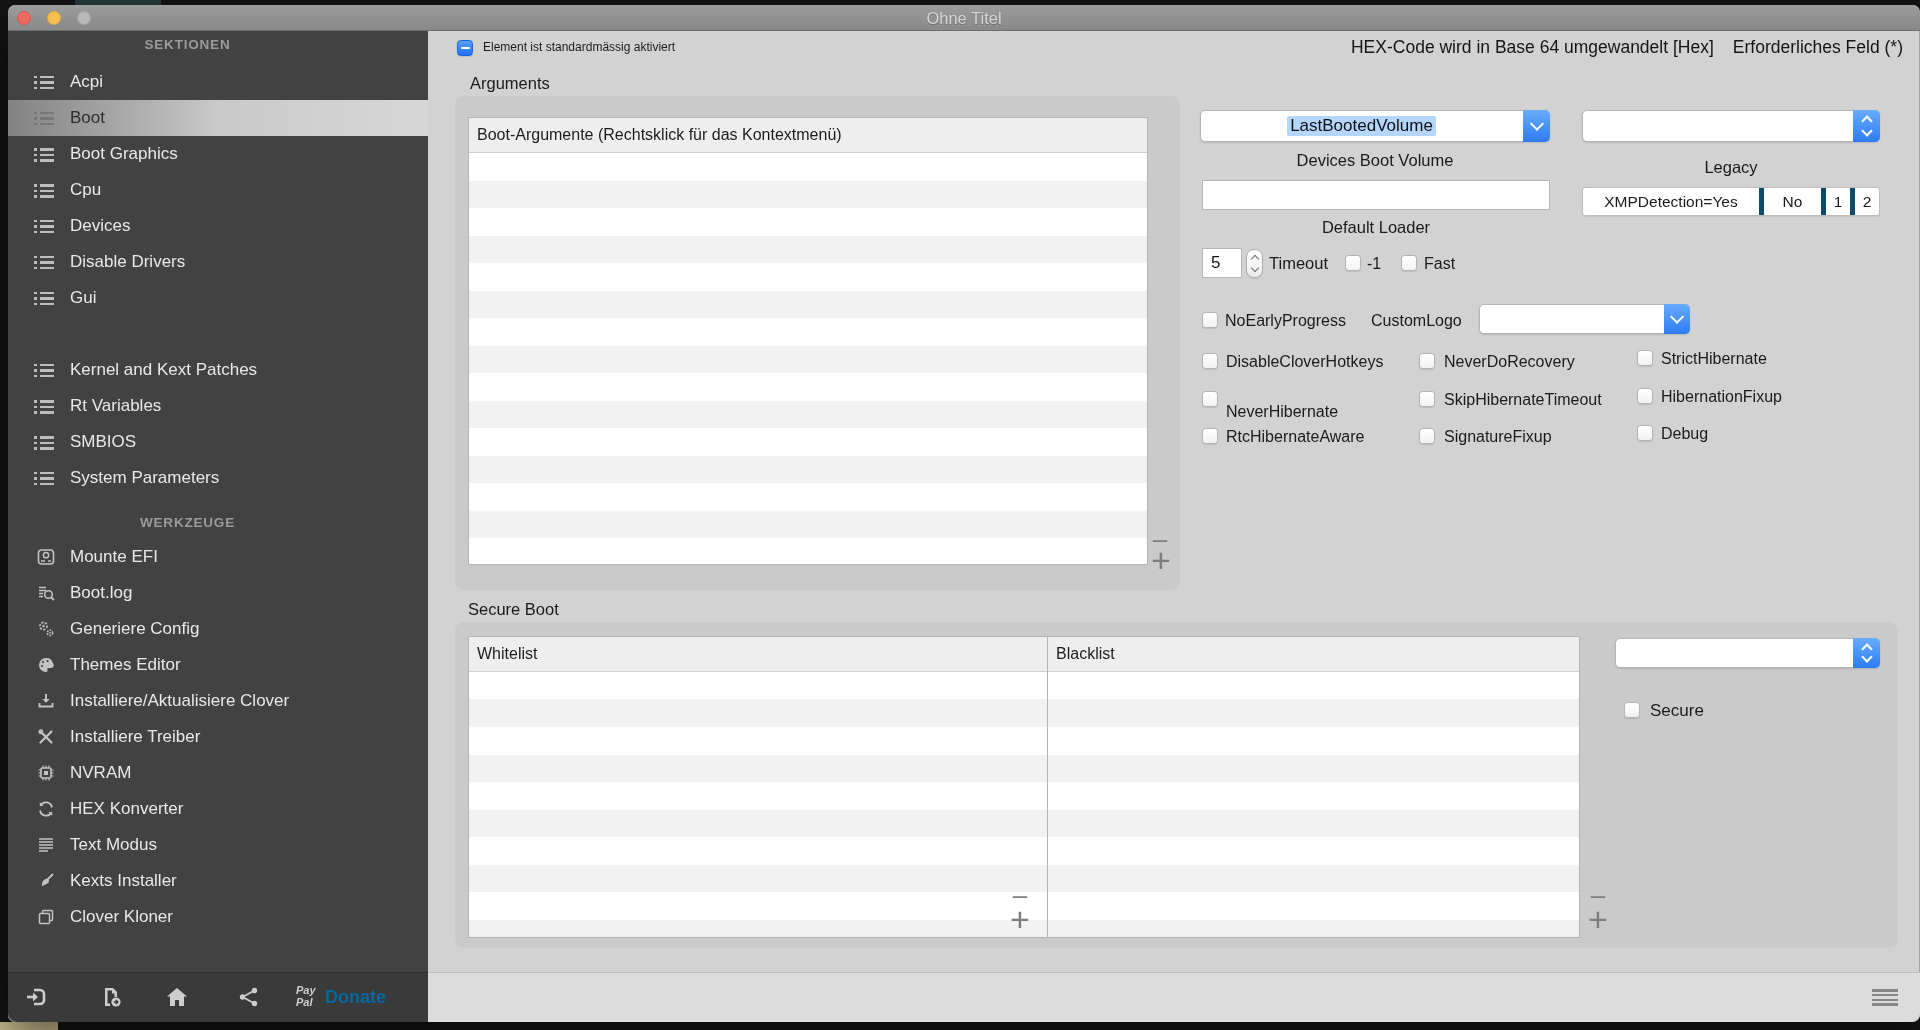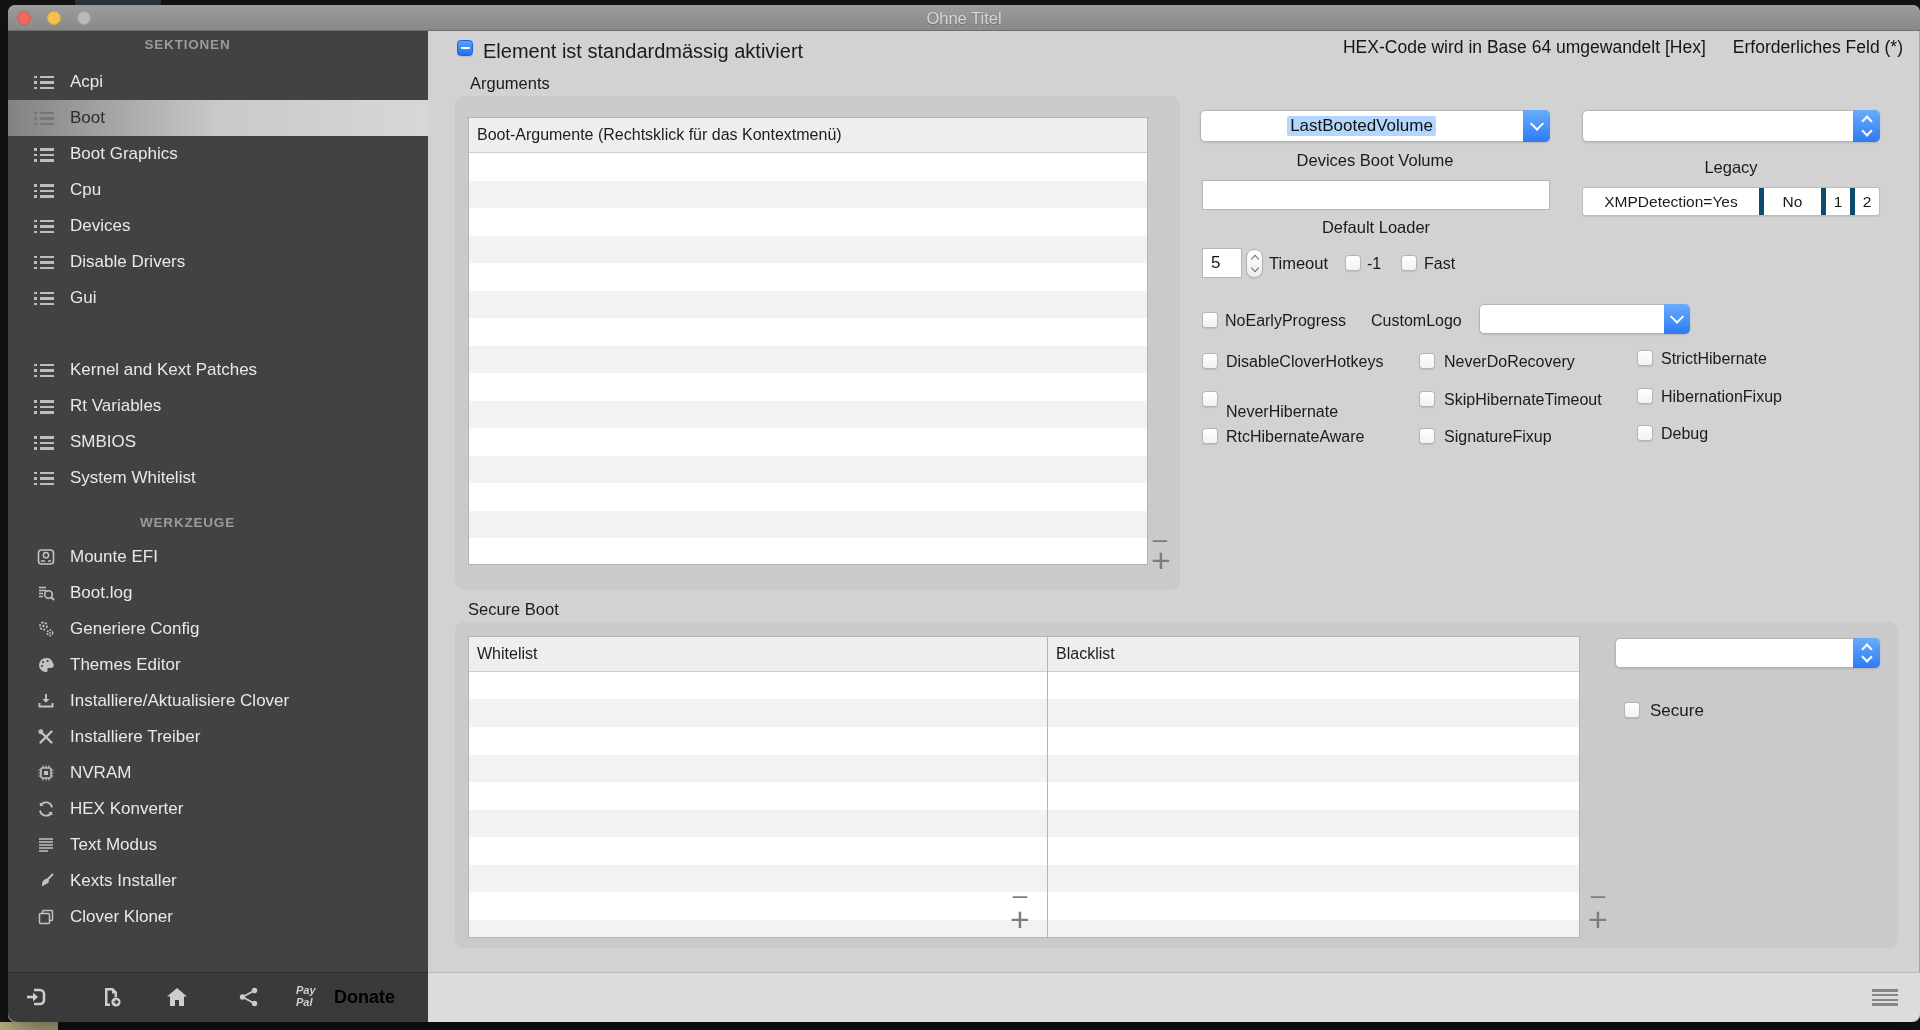"Element ist standardmässig aktiviert" .s17 { font-size: 20px -> 12px }
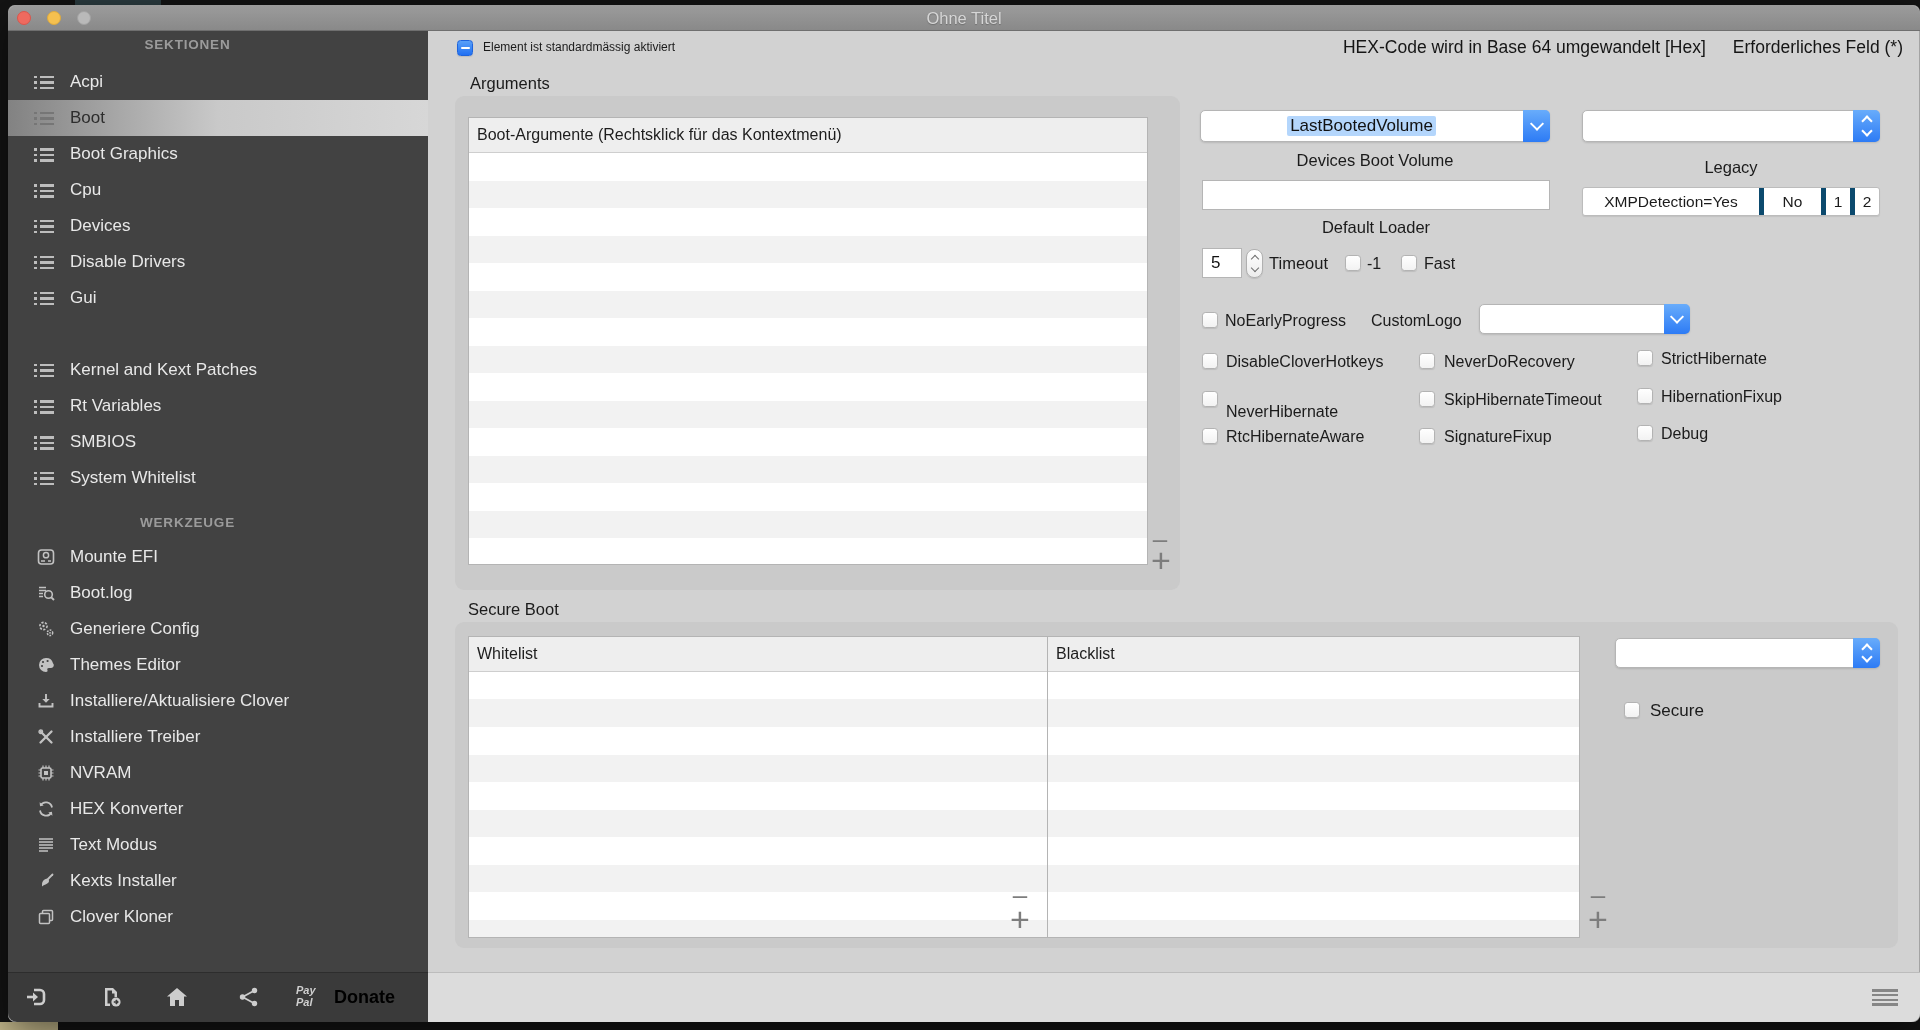"HEX-Code wird in Base 64" .notes { gap: 27px -> 19px }
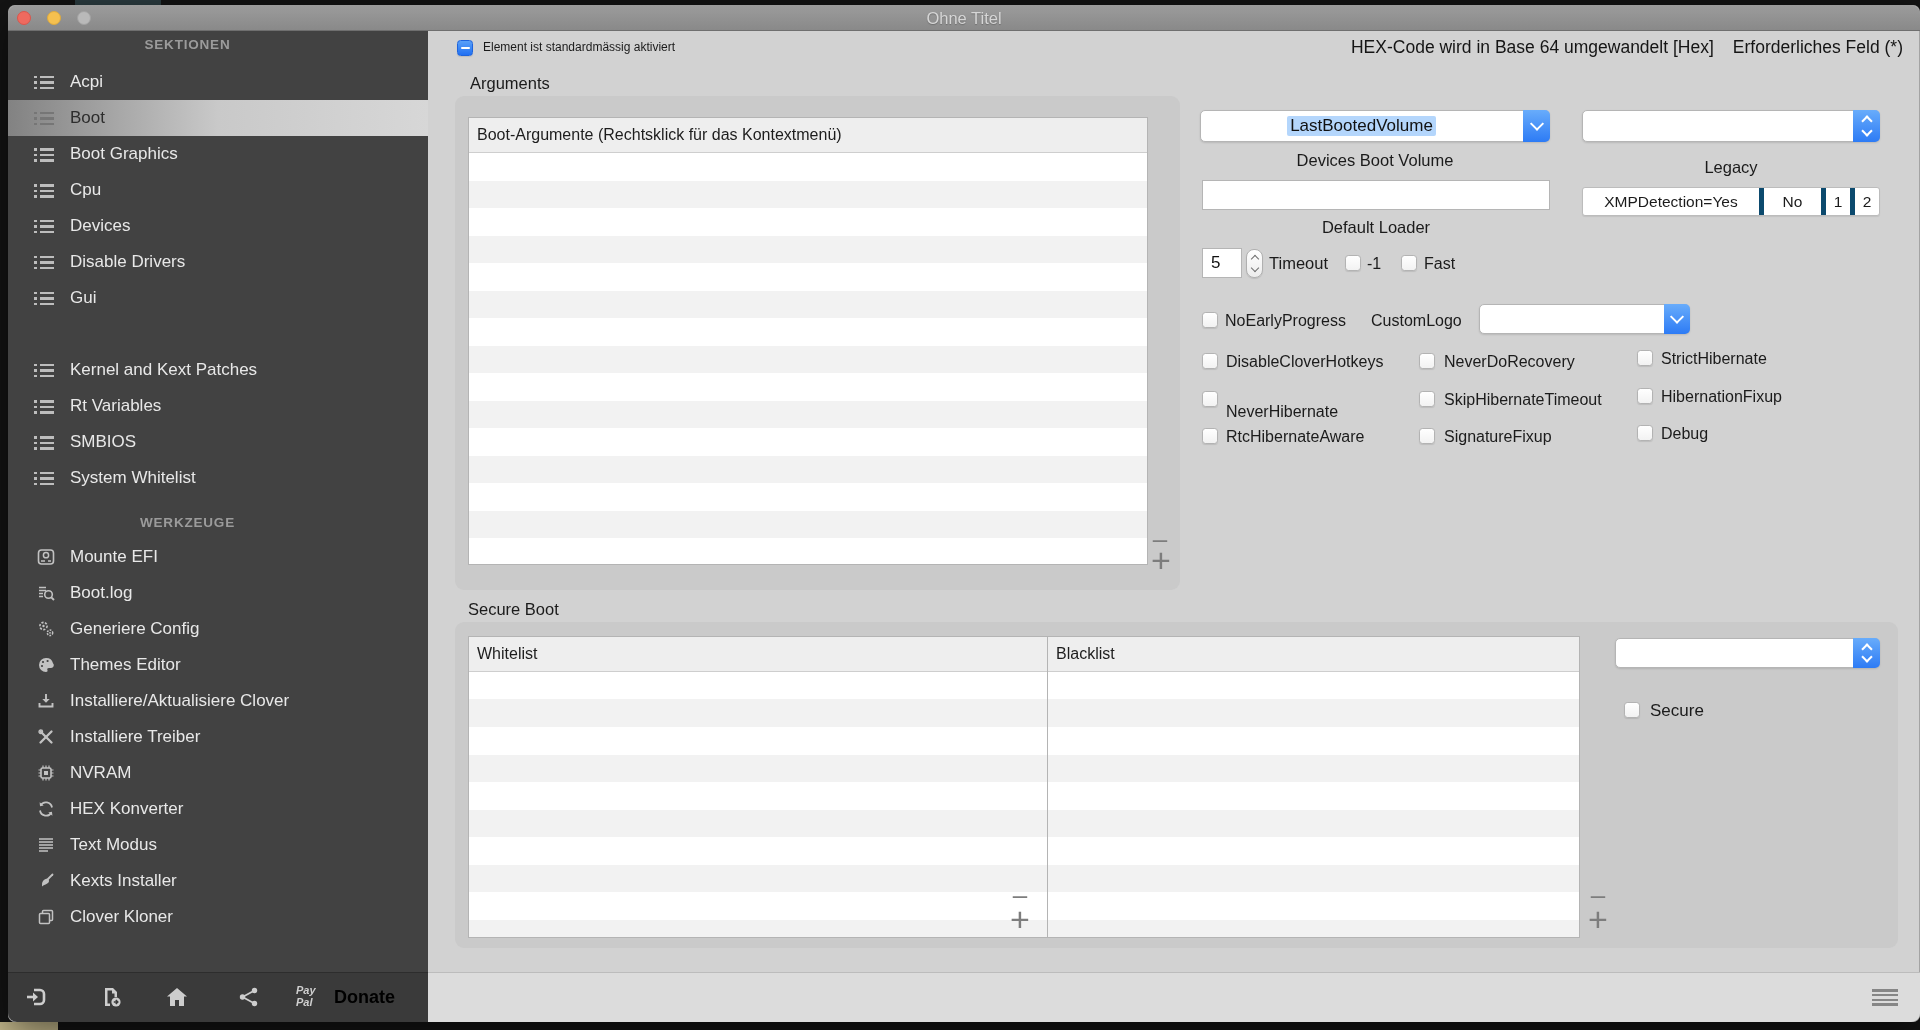"System Whitelist" span { text: Whitelist -> Parameters }
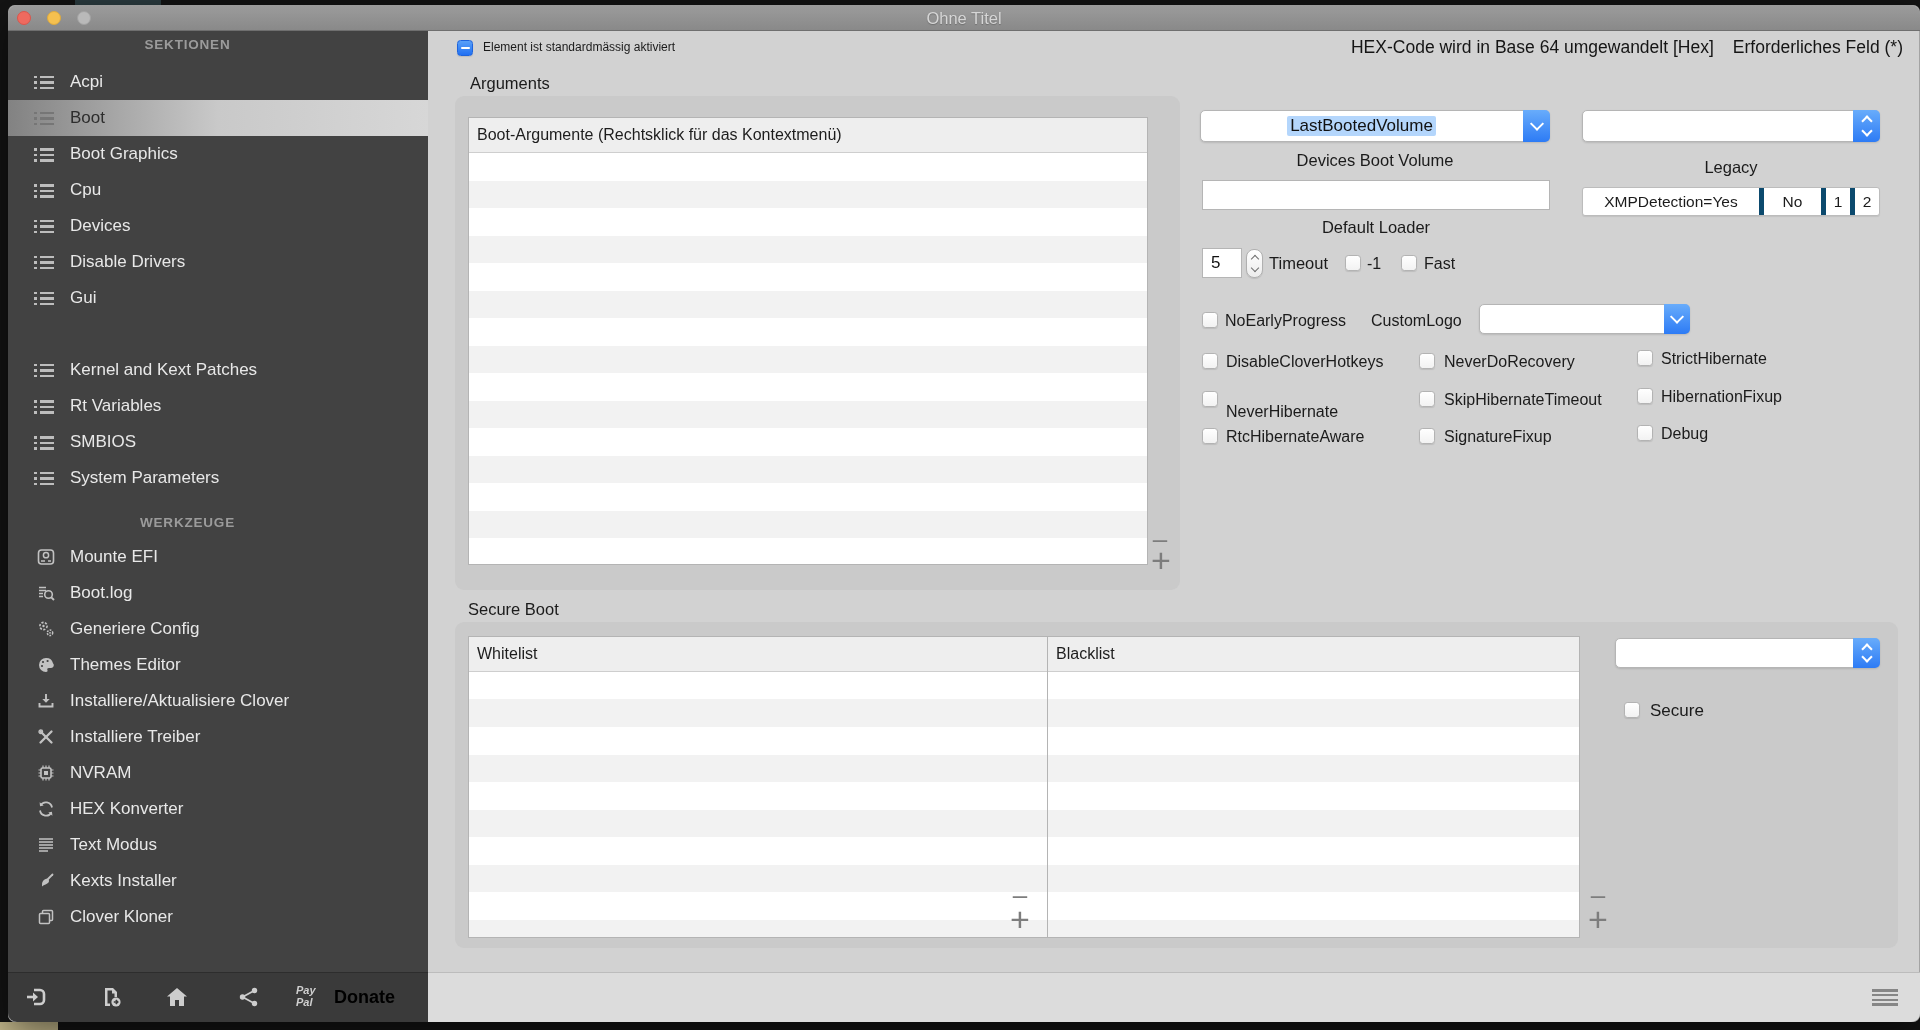"Donate" .donate { color: #000000 -> #0369a1; left: 326px -> 317px }
